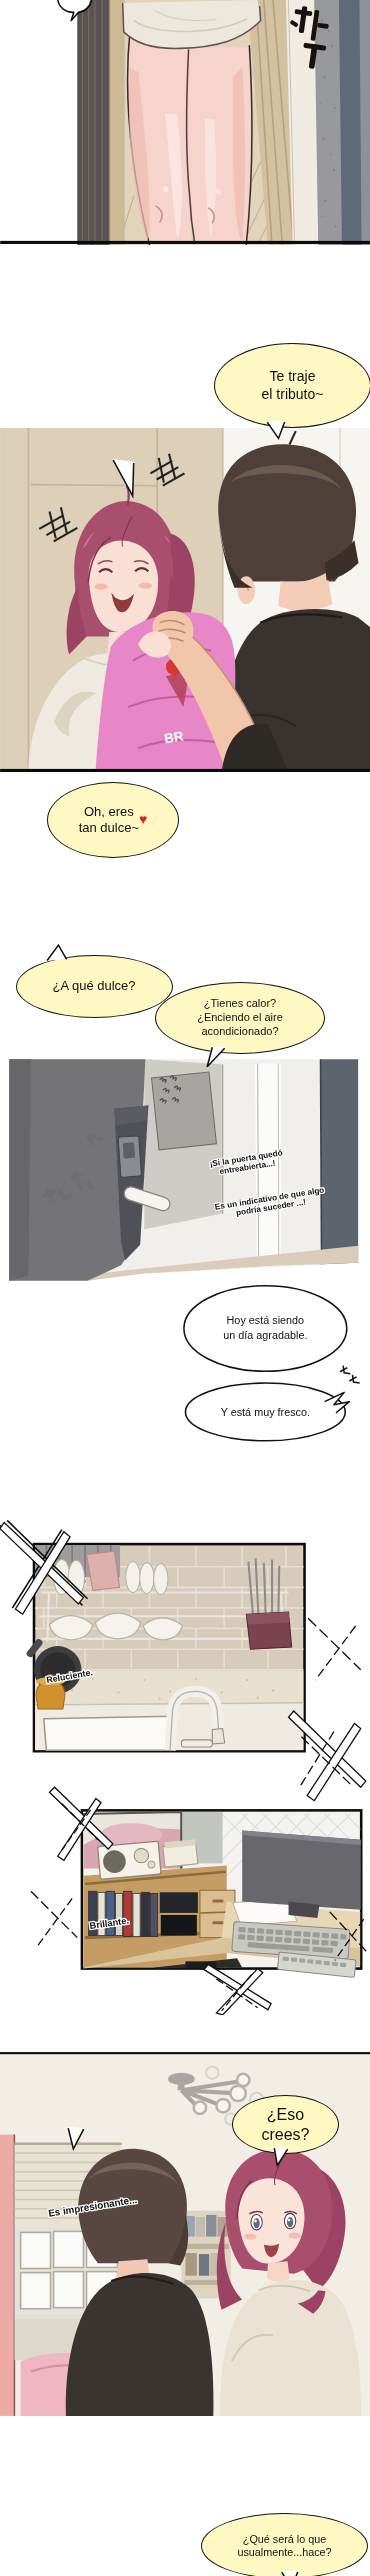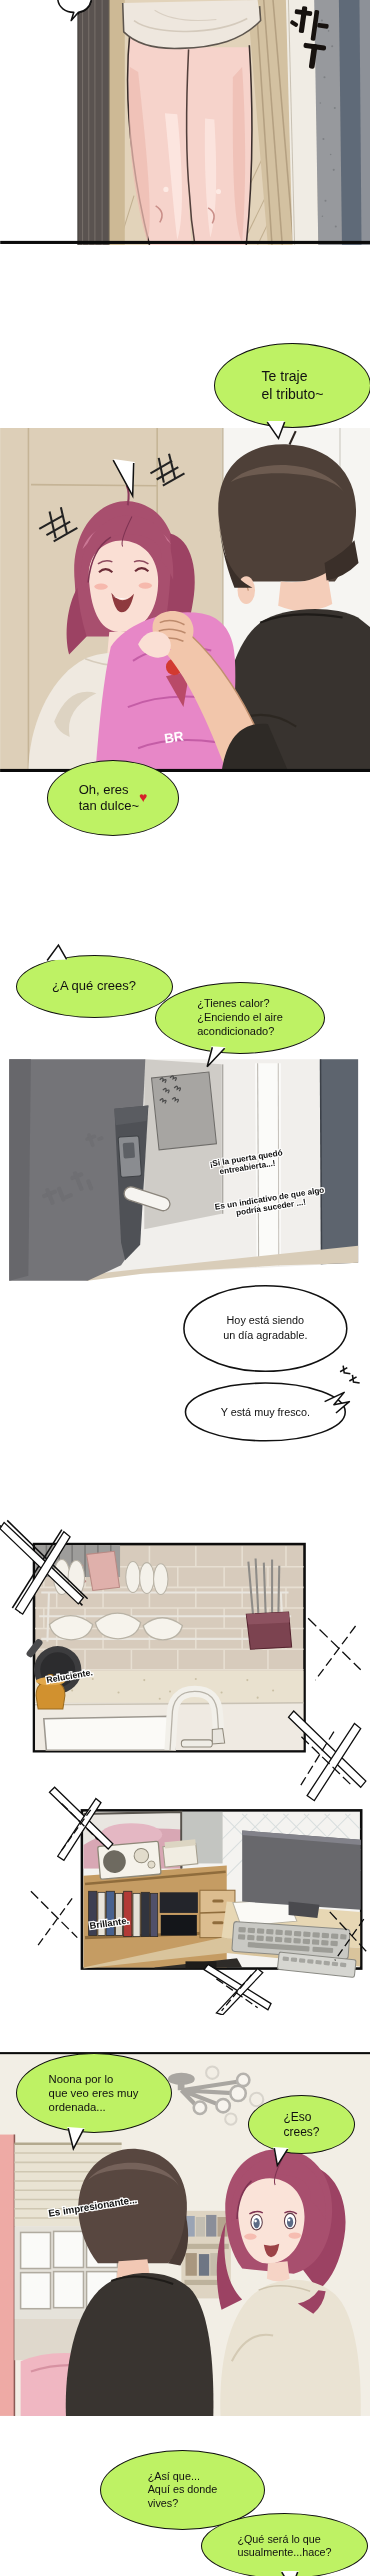"Te traje" .bub { background: #bef264 -> #fef9c3; text-align: none -> center }
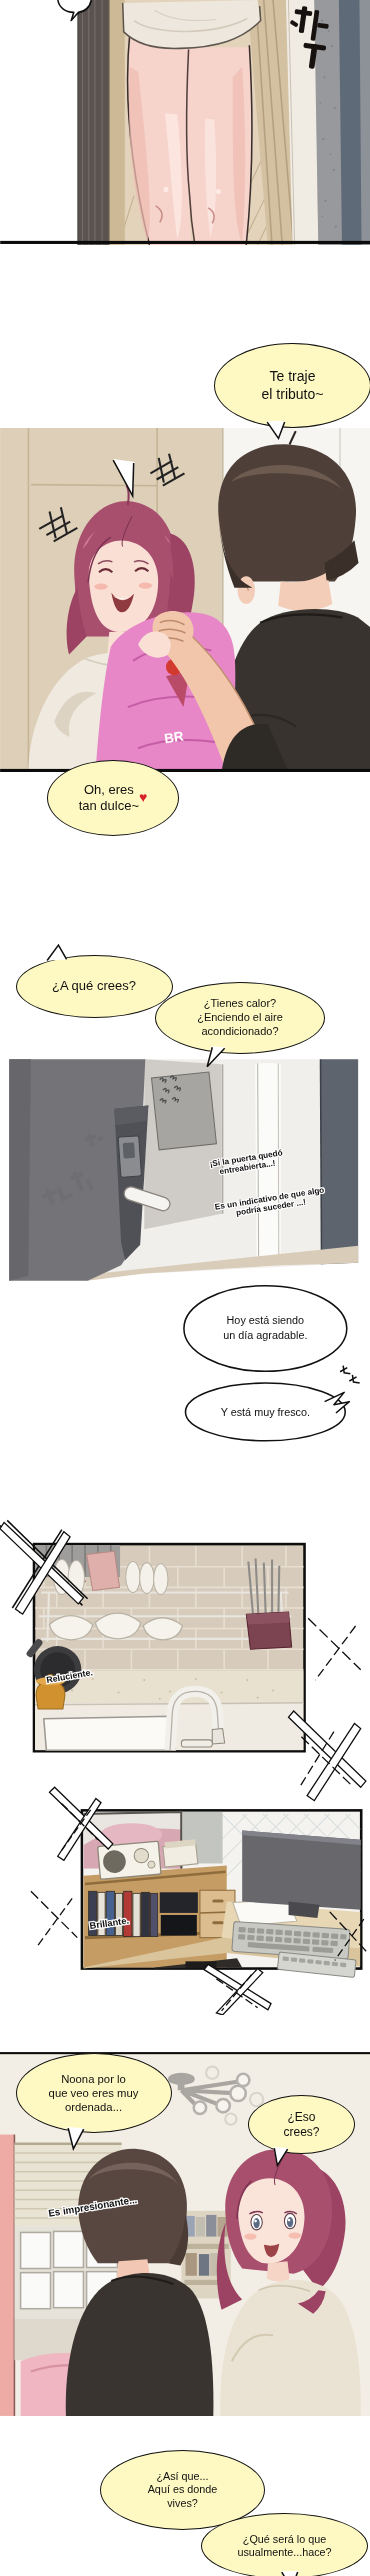"Oh, eres" div.bub { top: 760px -> 782px }
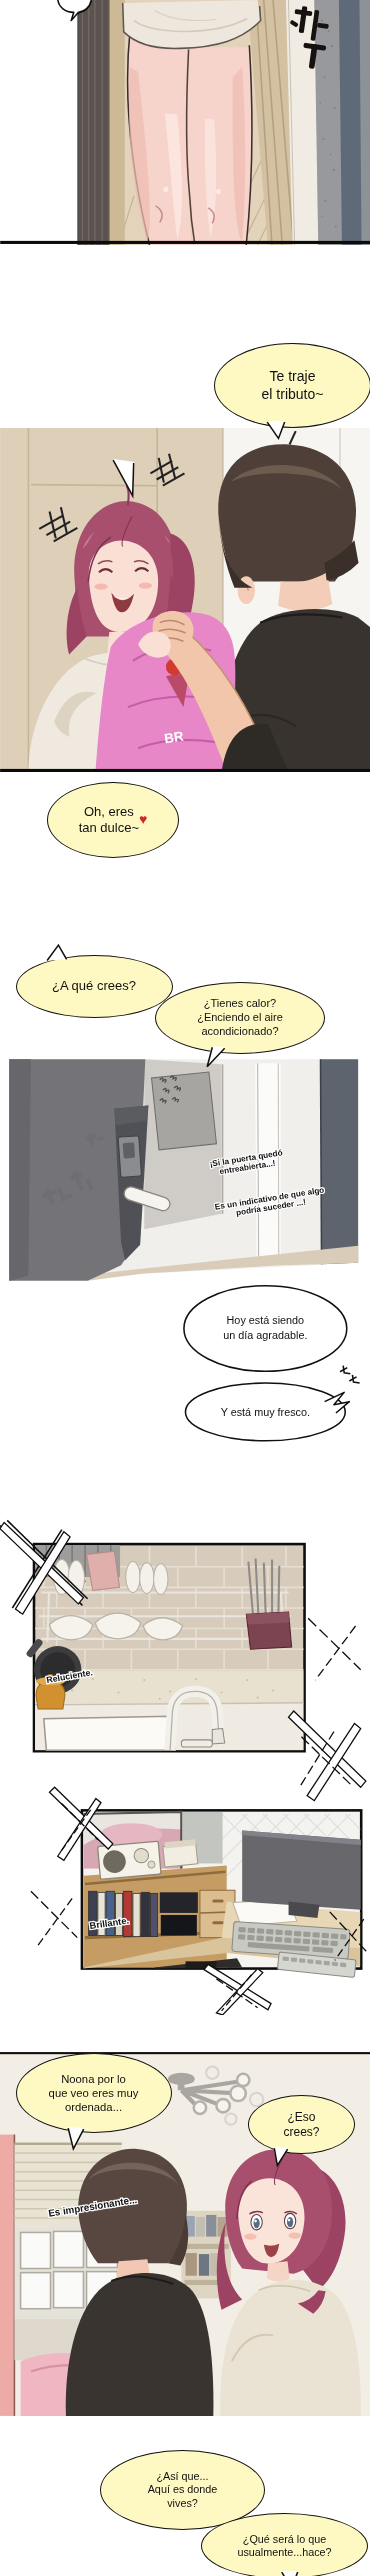"¿A qué crees?" div.bub { text: crees -> dulce }
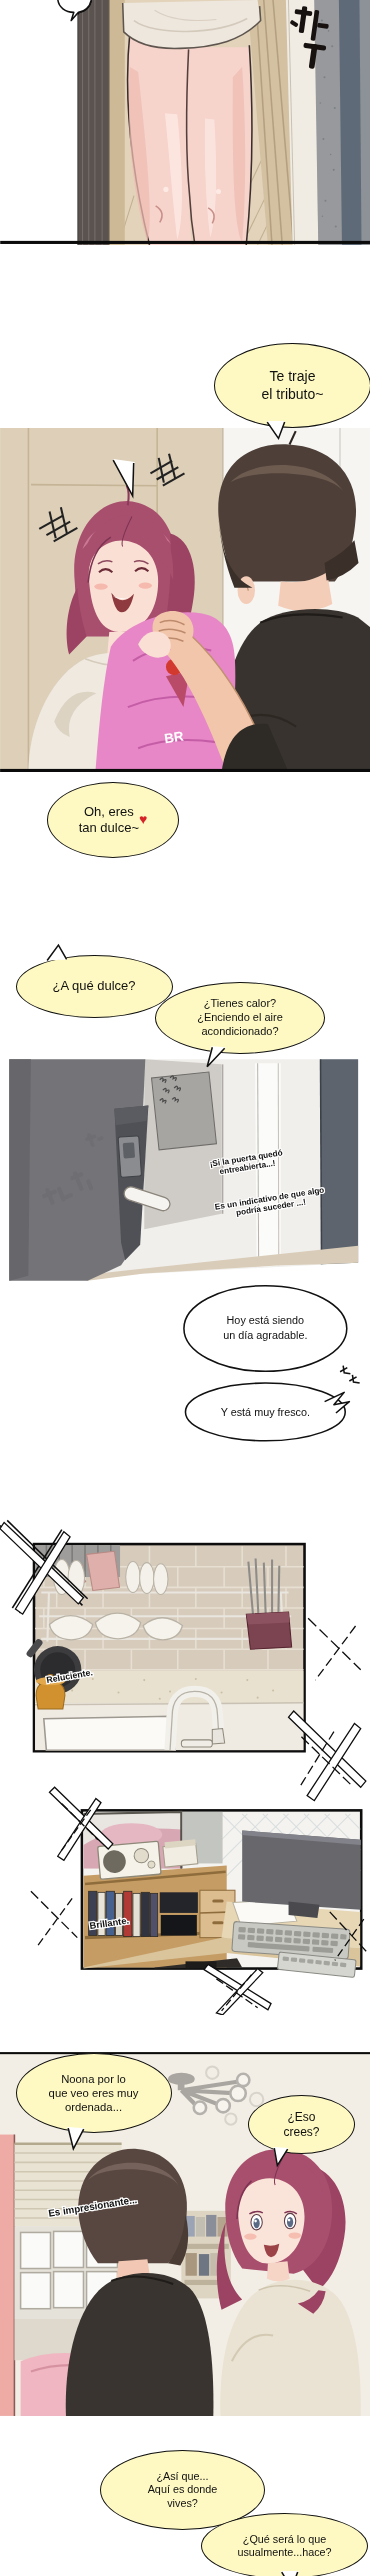"Noona por lo" div.bub { html: <div>Noona por lo<br>que veo eres muy<br>ordenada...</div> -> none }
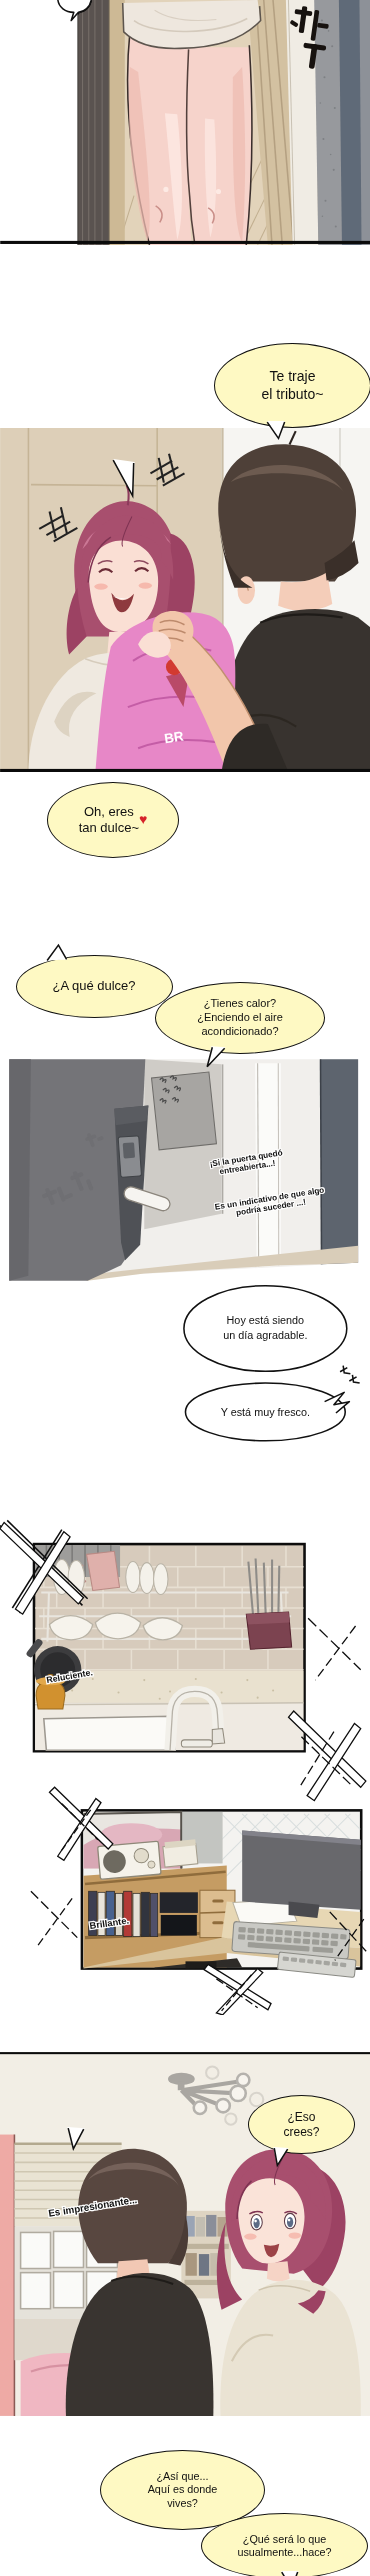"¿Eso" div.bub { font-size: 12px -> 16px; left: 248px -> 232px }
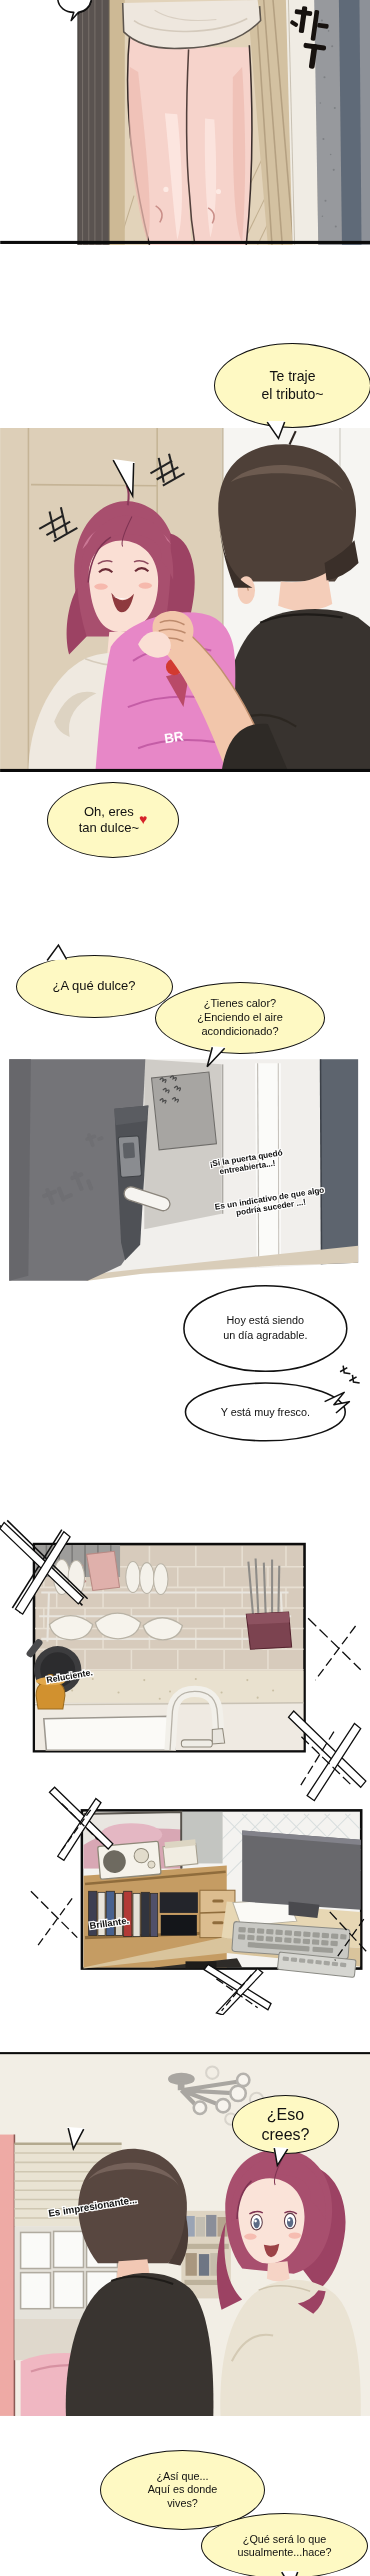"¿Así que..." div.bub { html: <div>¿Así que...<br>Aquí es donde<br>vives?</div> -> none }
